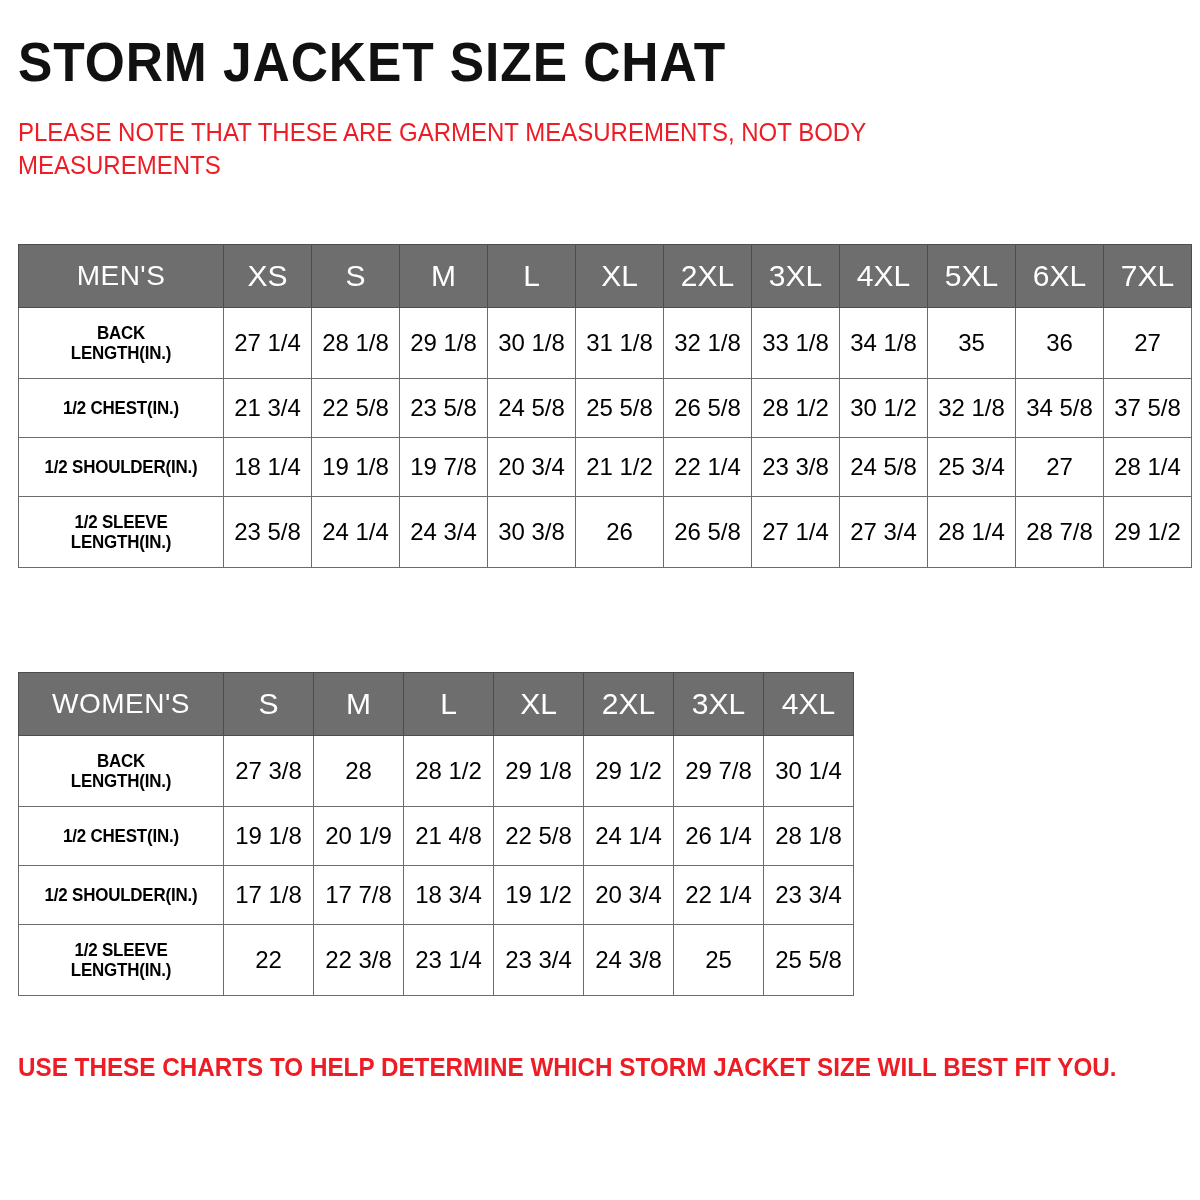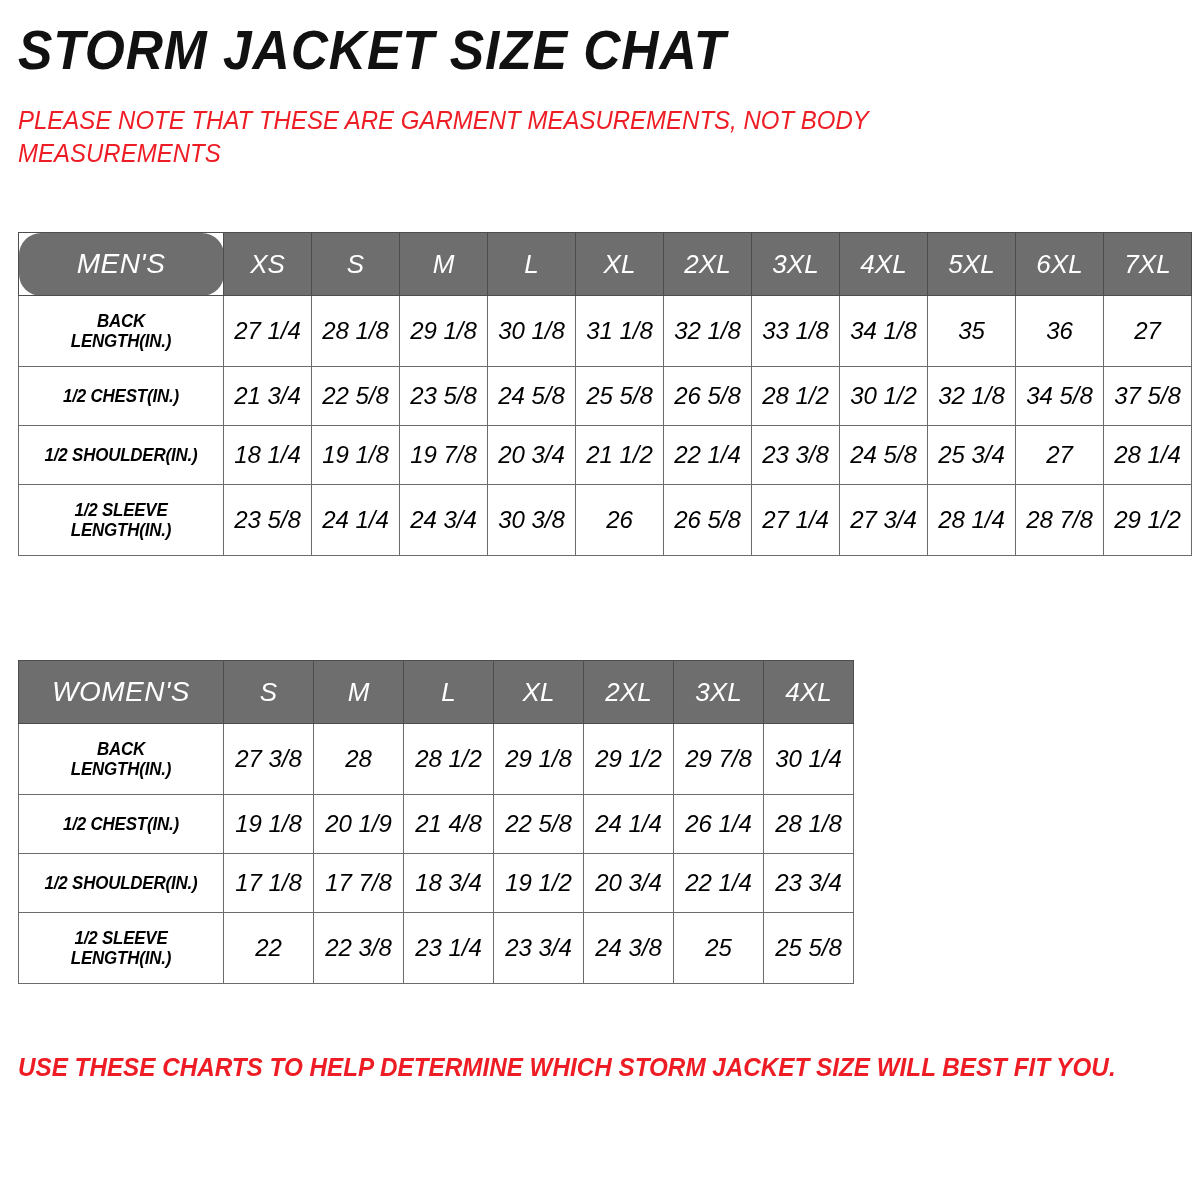"STORM JACKET SIZE CHAT" .page { font-style: italic -> none; padding: 0 18px -> 12px 18px }
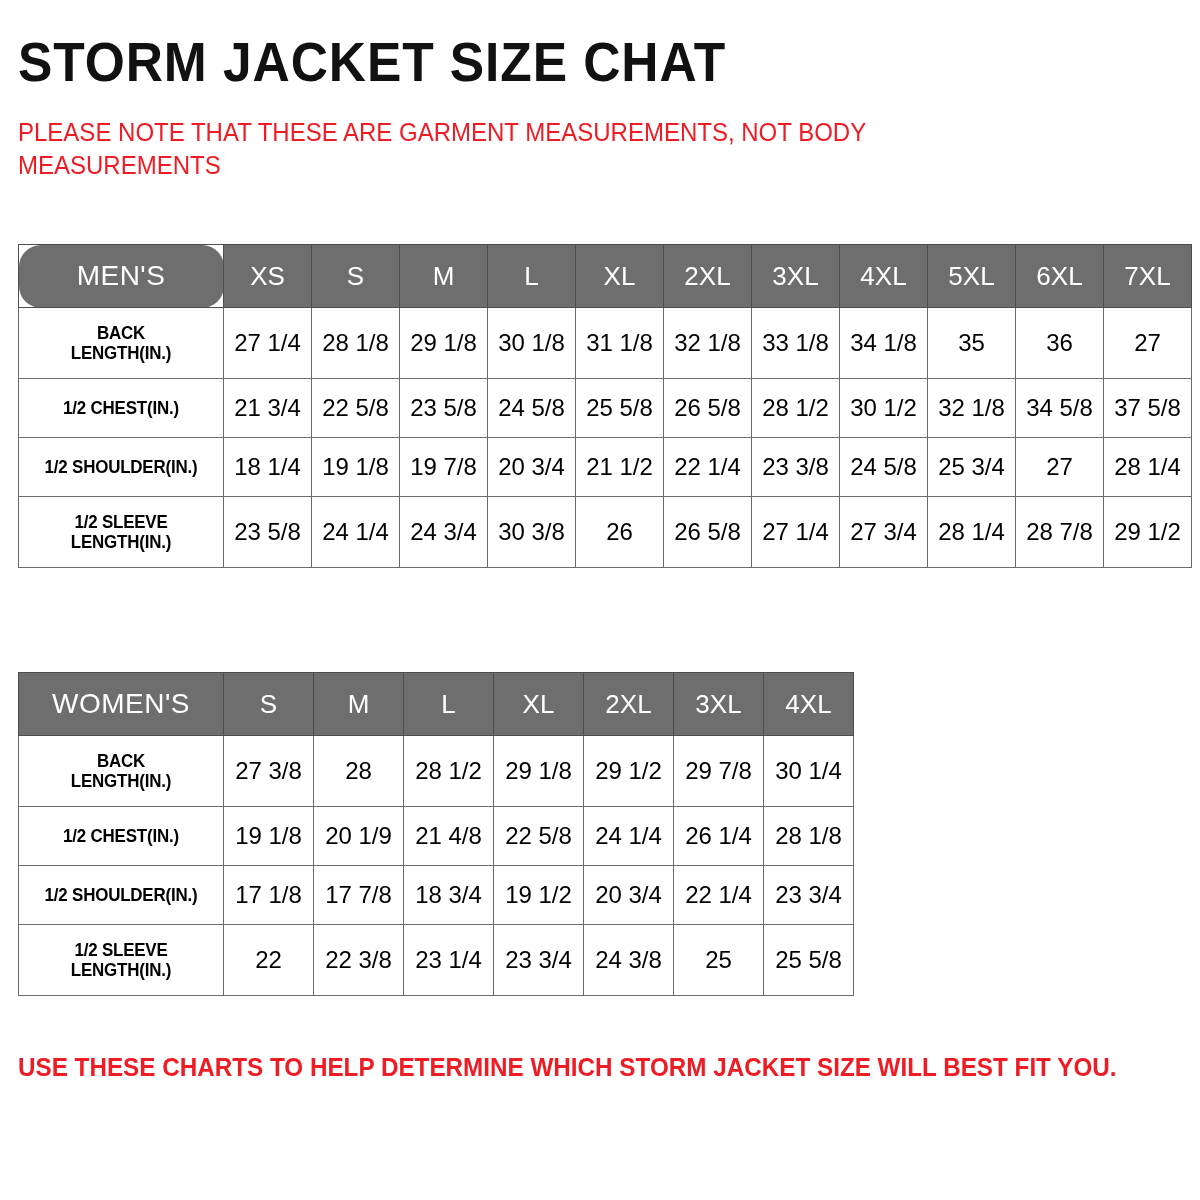"MEN'S" #men-table .corner { border-radius: 22px -> none }
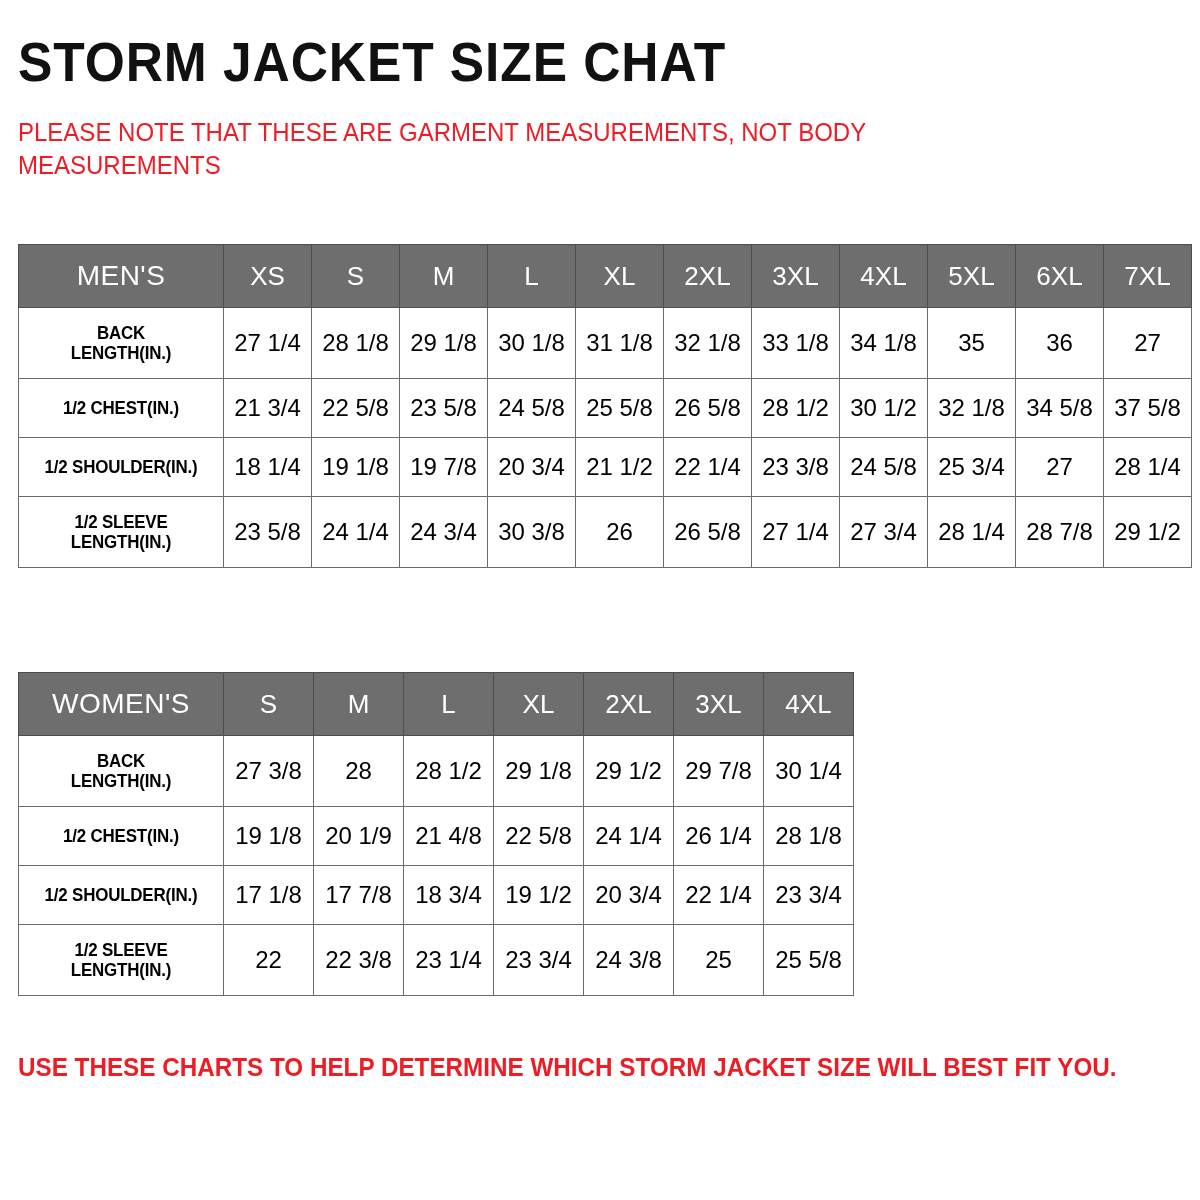"XS" .size-table thead th { font-size: 26px -> 30px }
